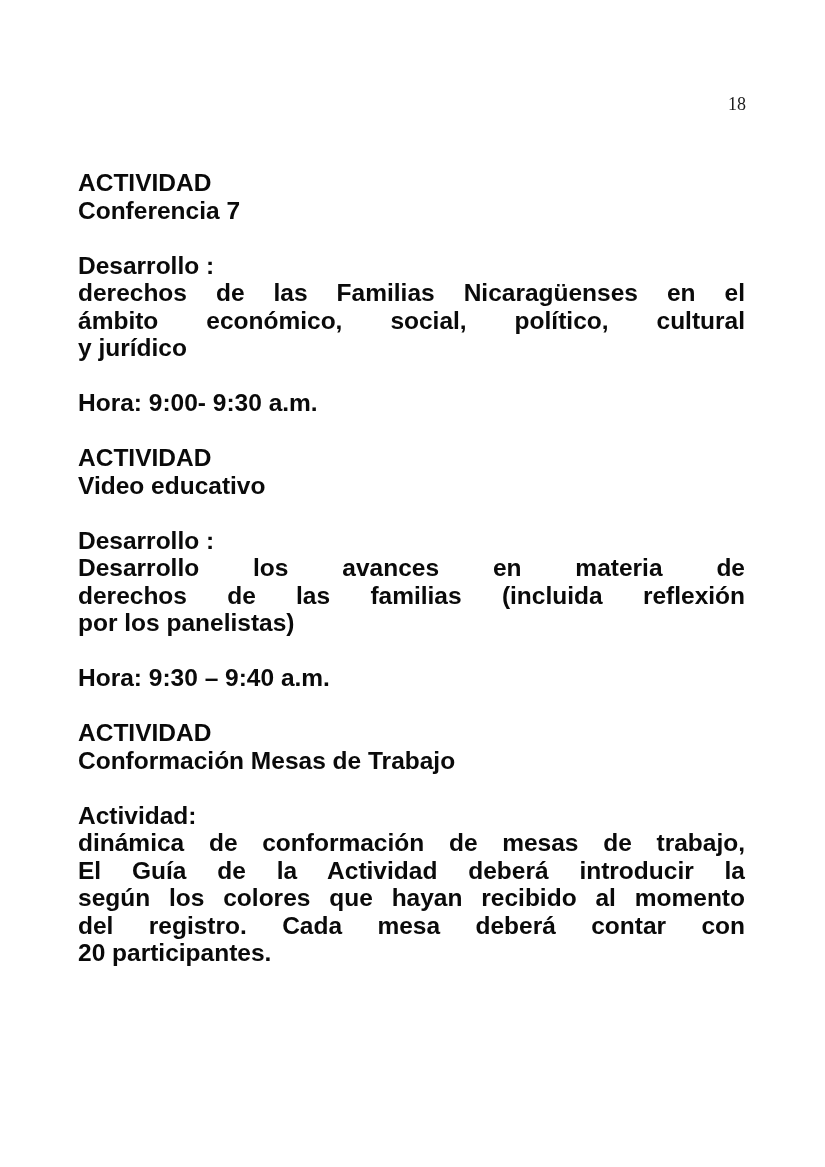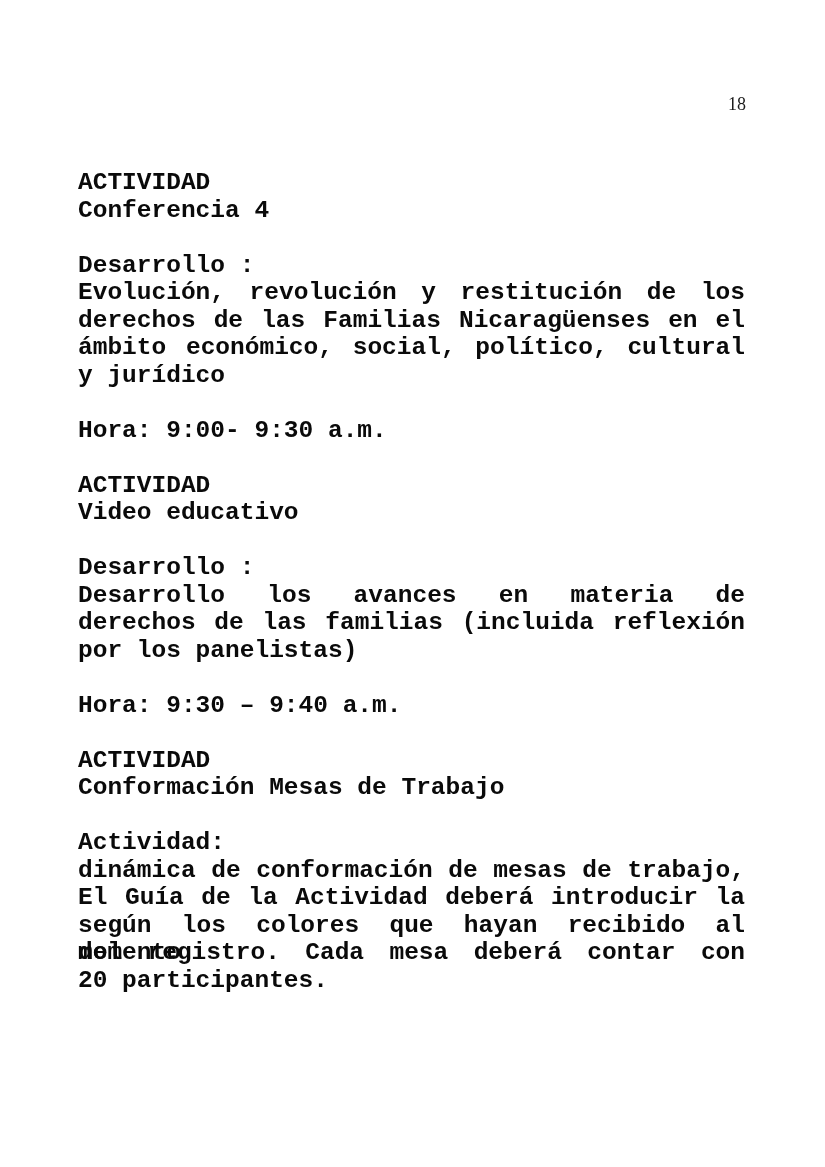"ACTIVIDAD" .doc { font-family: Liberation Mono, monospace -> Liberation Sans, sans-serif }
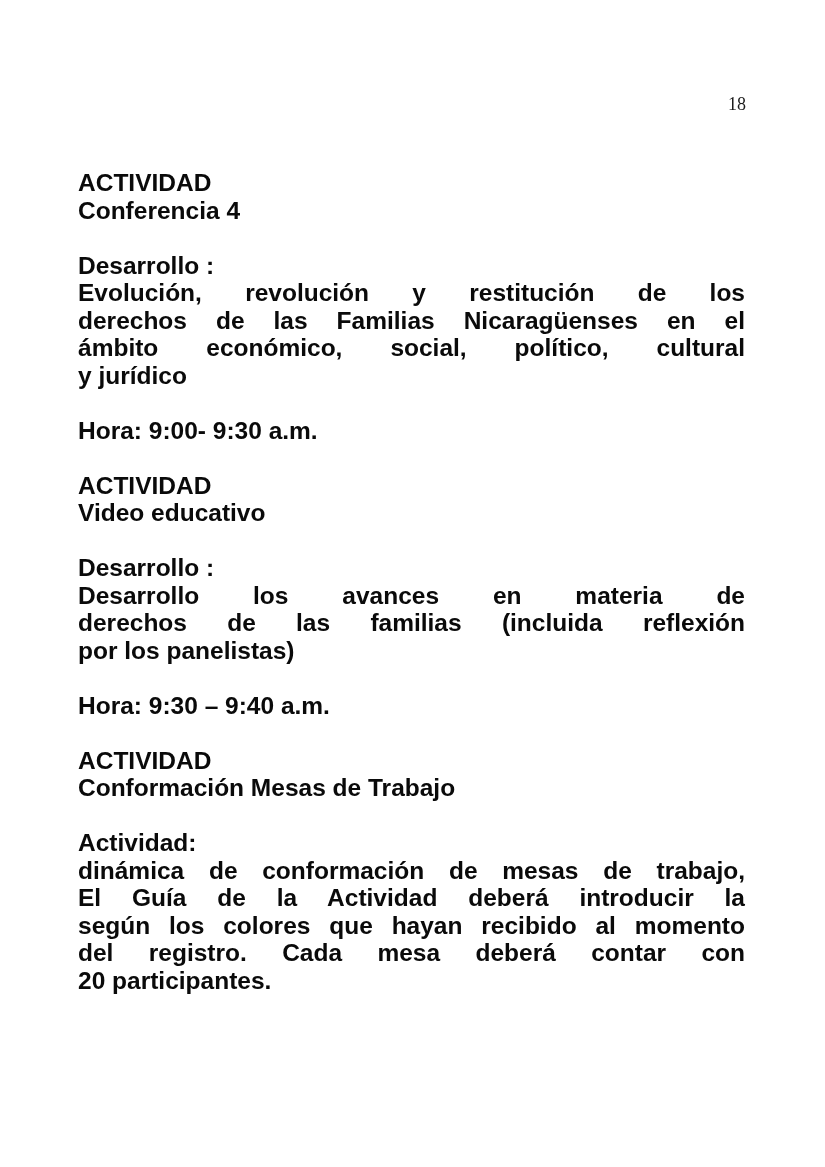"Conferencia 4" div.line { text: 4 -> 7 }
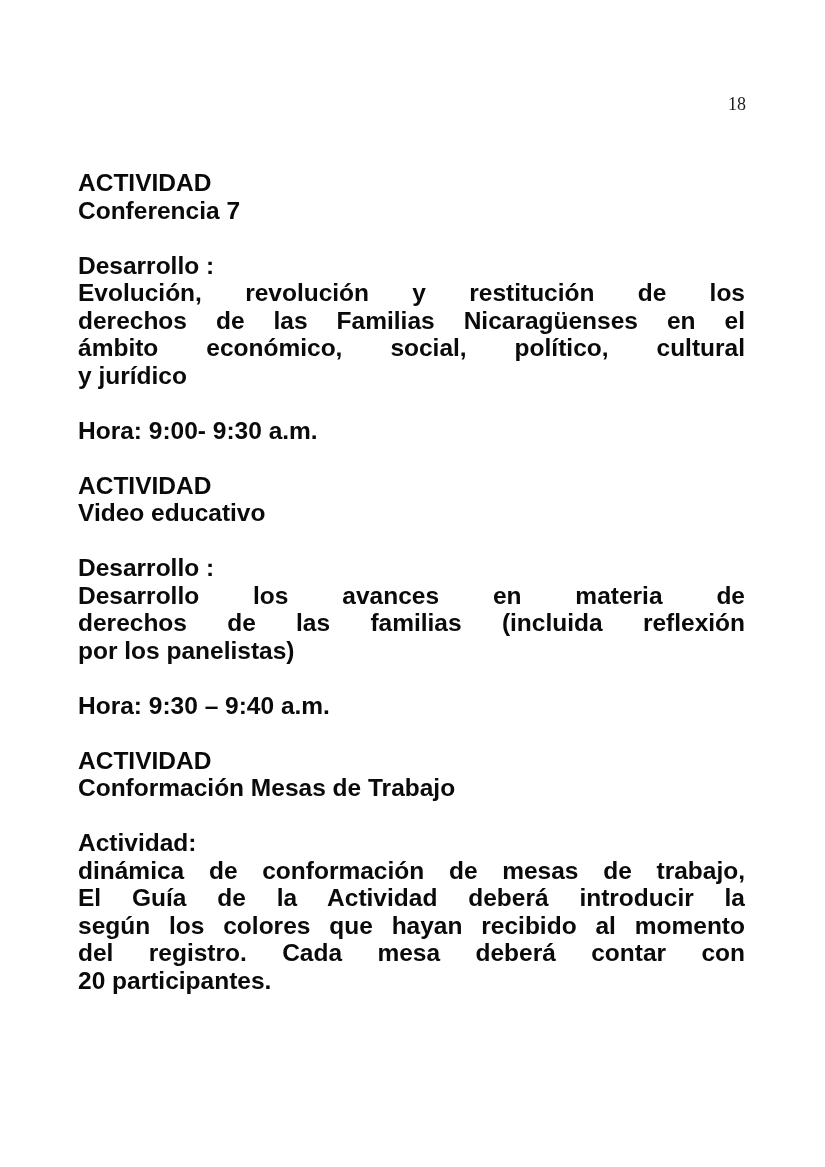"Evolución, revolución y restitución de" div.line { html: <div>Evolución, revolución y restitución de los</div> -> none }
